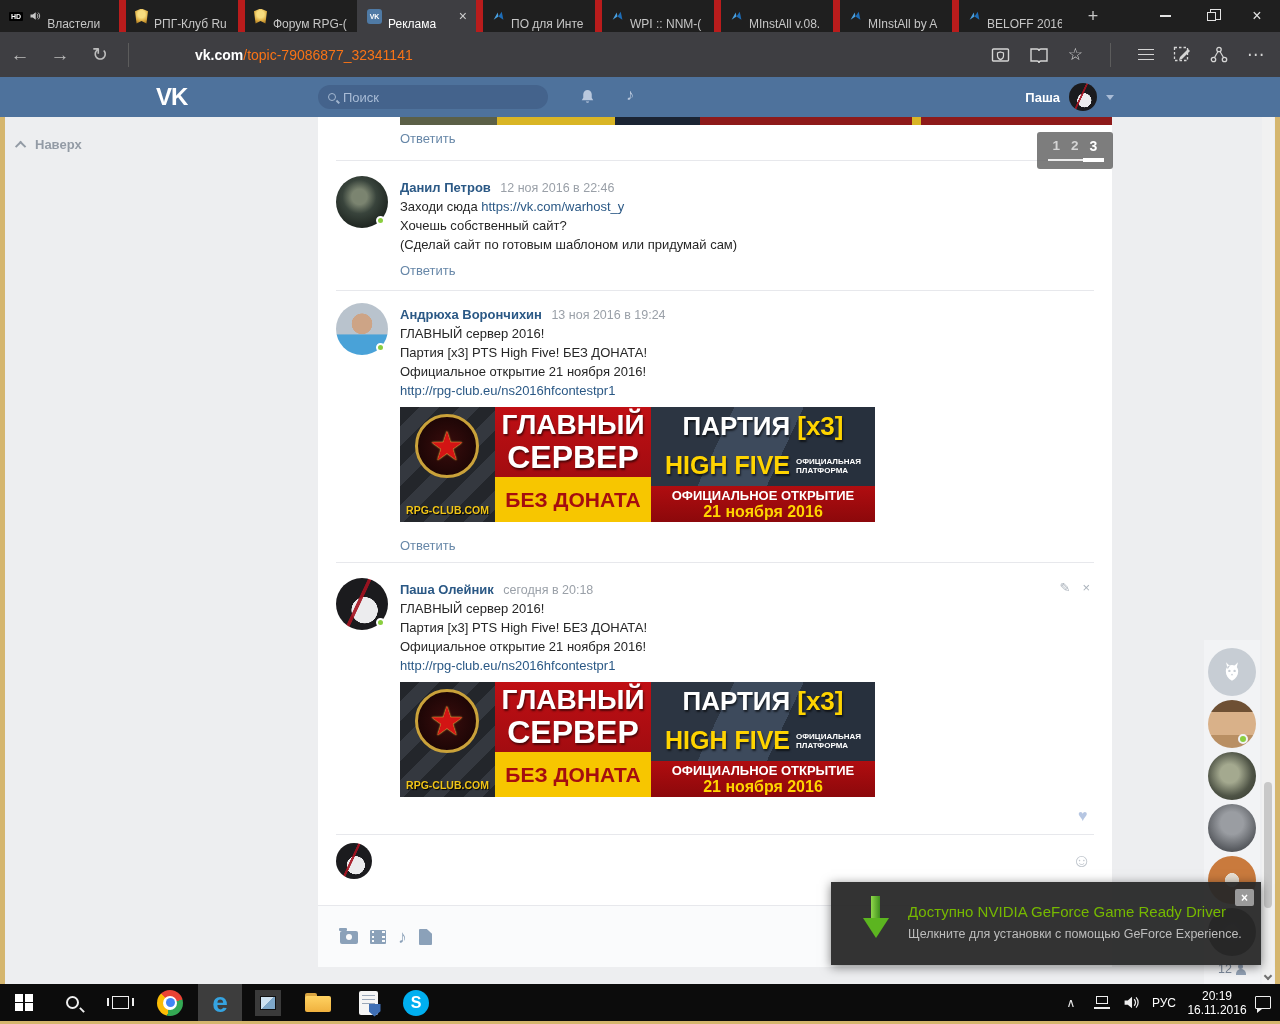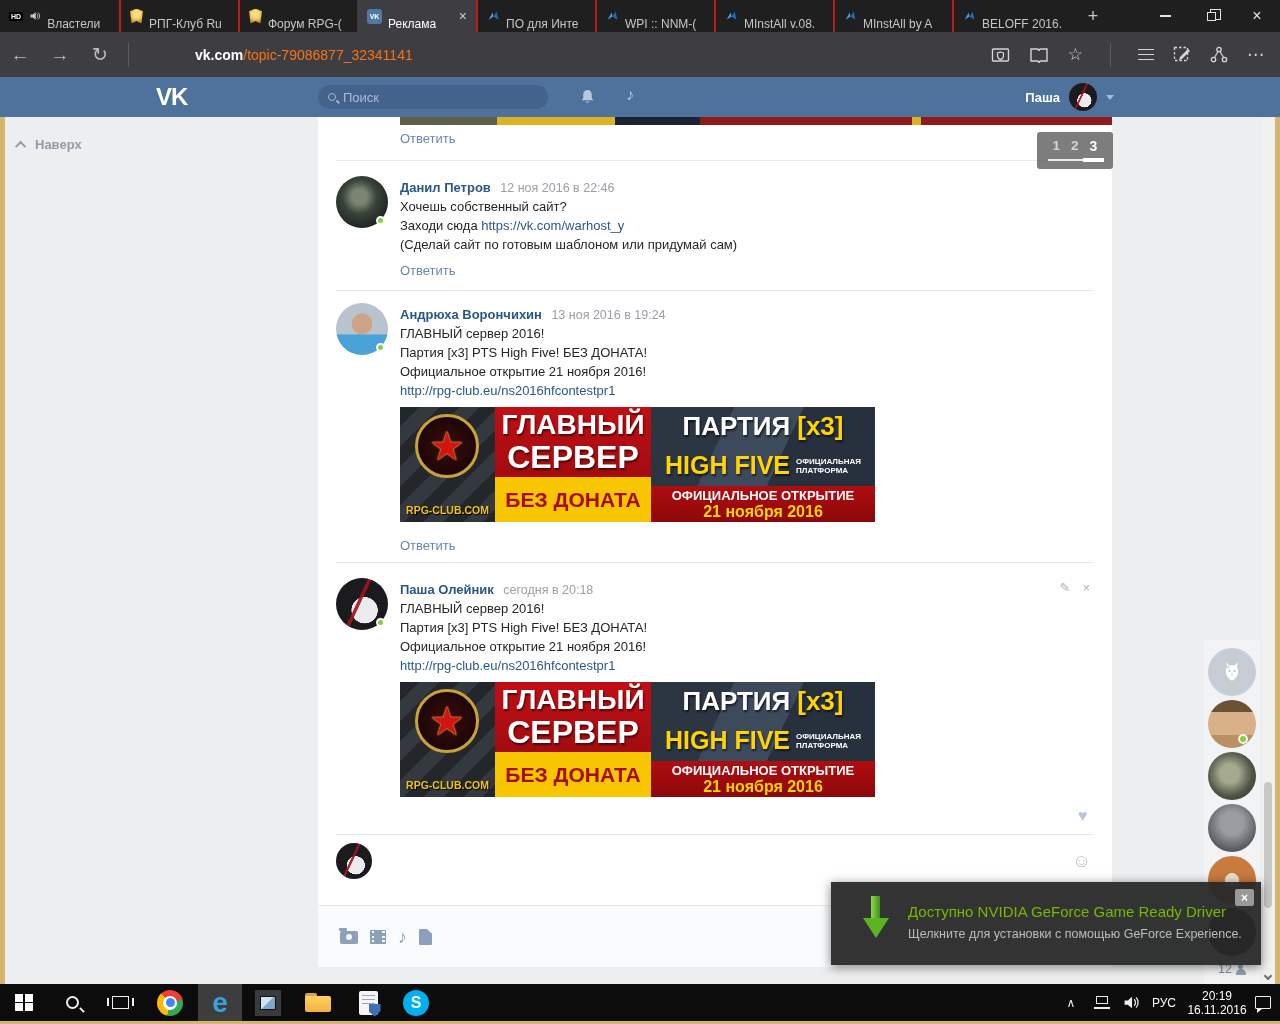"РПГ-Клуб Ru" .tab + .tab { border-left: 2px solid #b91c1c -> 7px solid #b91c1c }
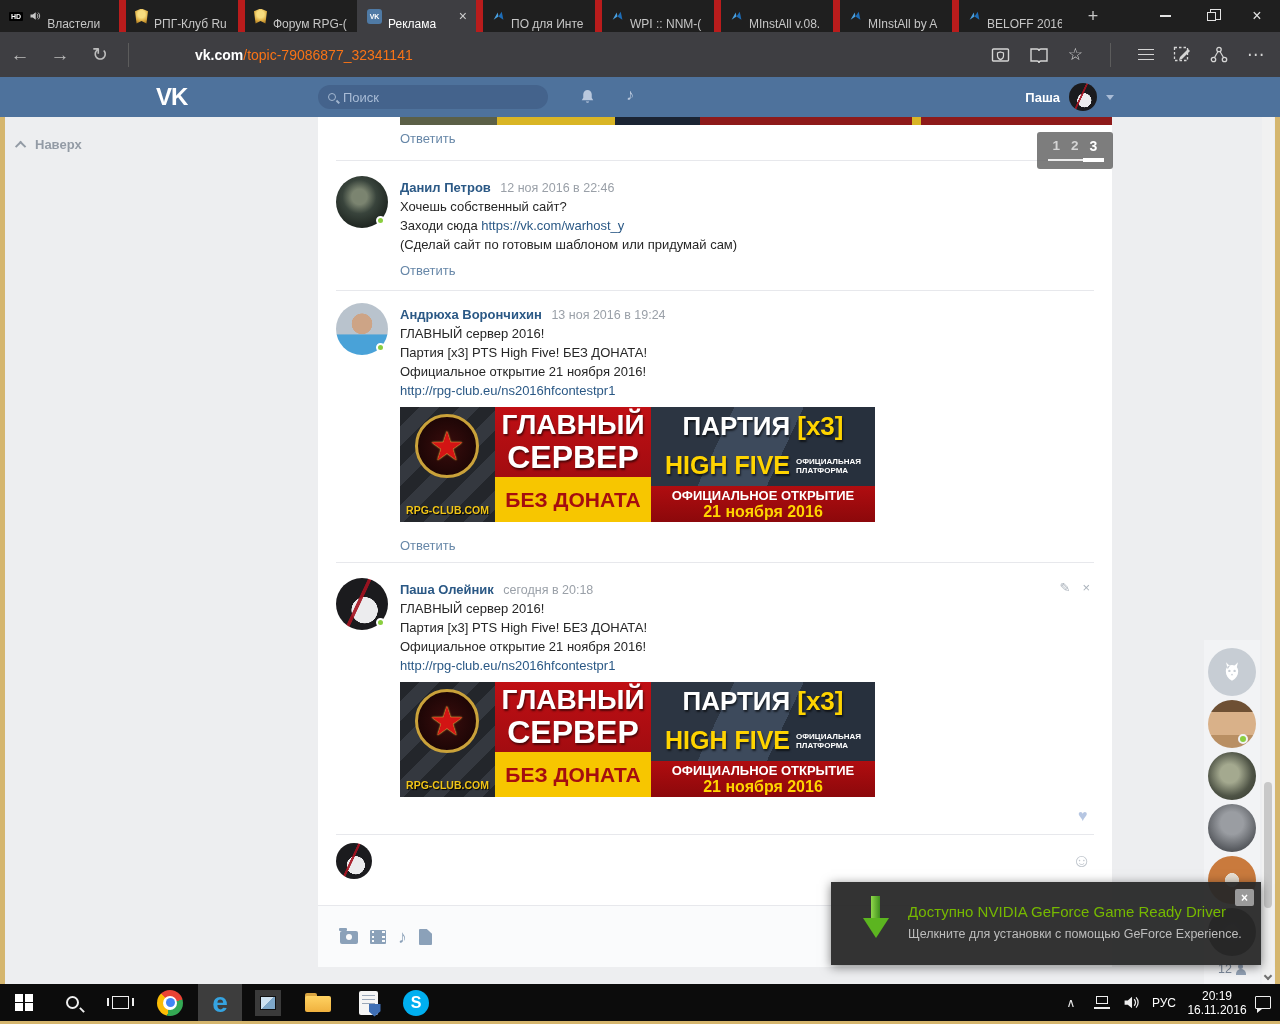"Хочешь собственный сайт?" div.t { order: before "Заходи сюда https://vk.com/warhost_y" -> after "Заходи сюда https://vk.com/warhost_y" }
